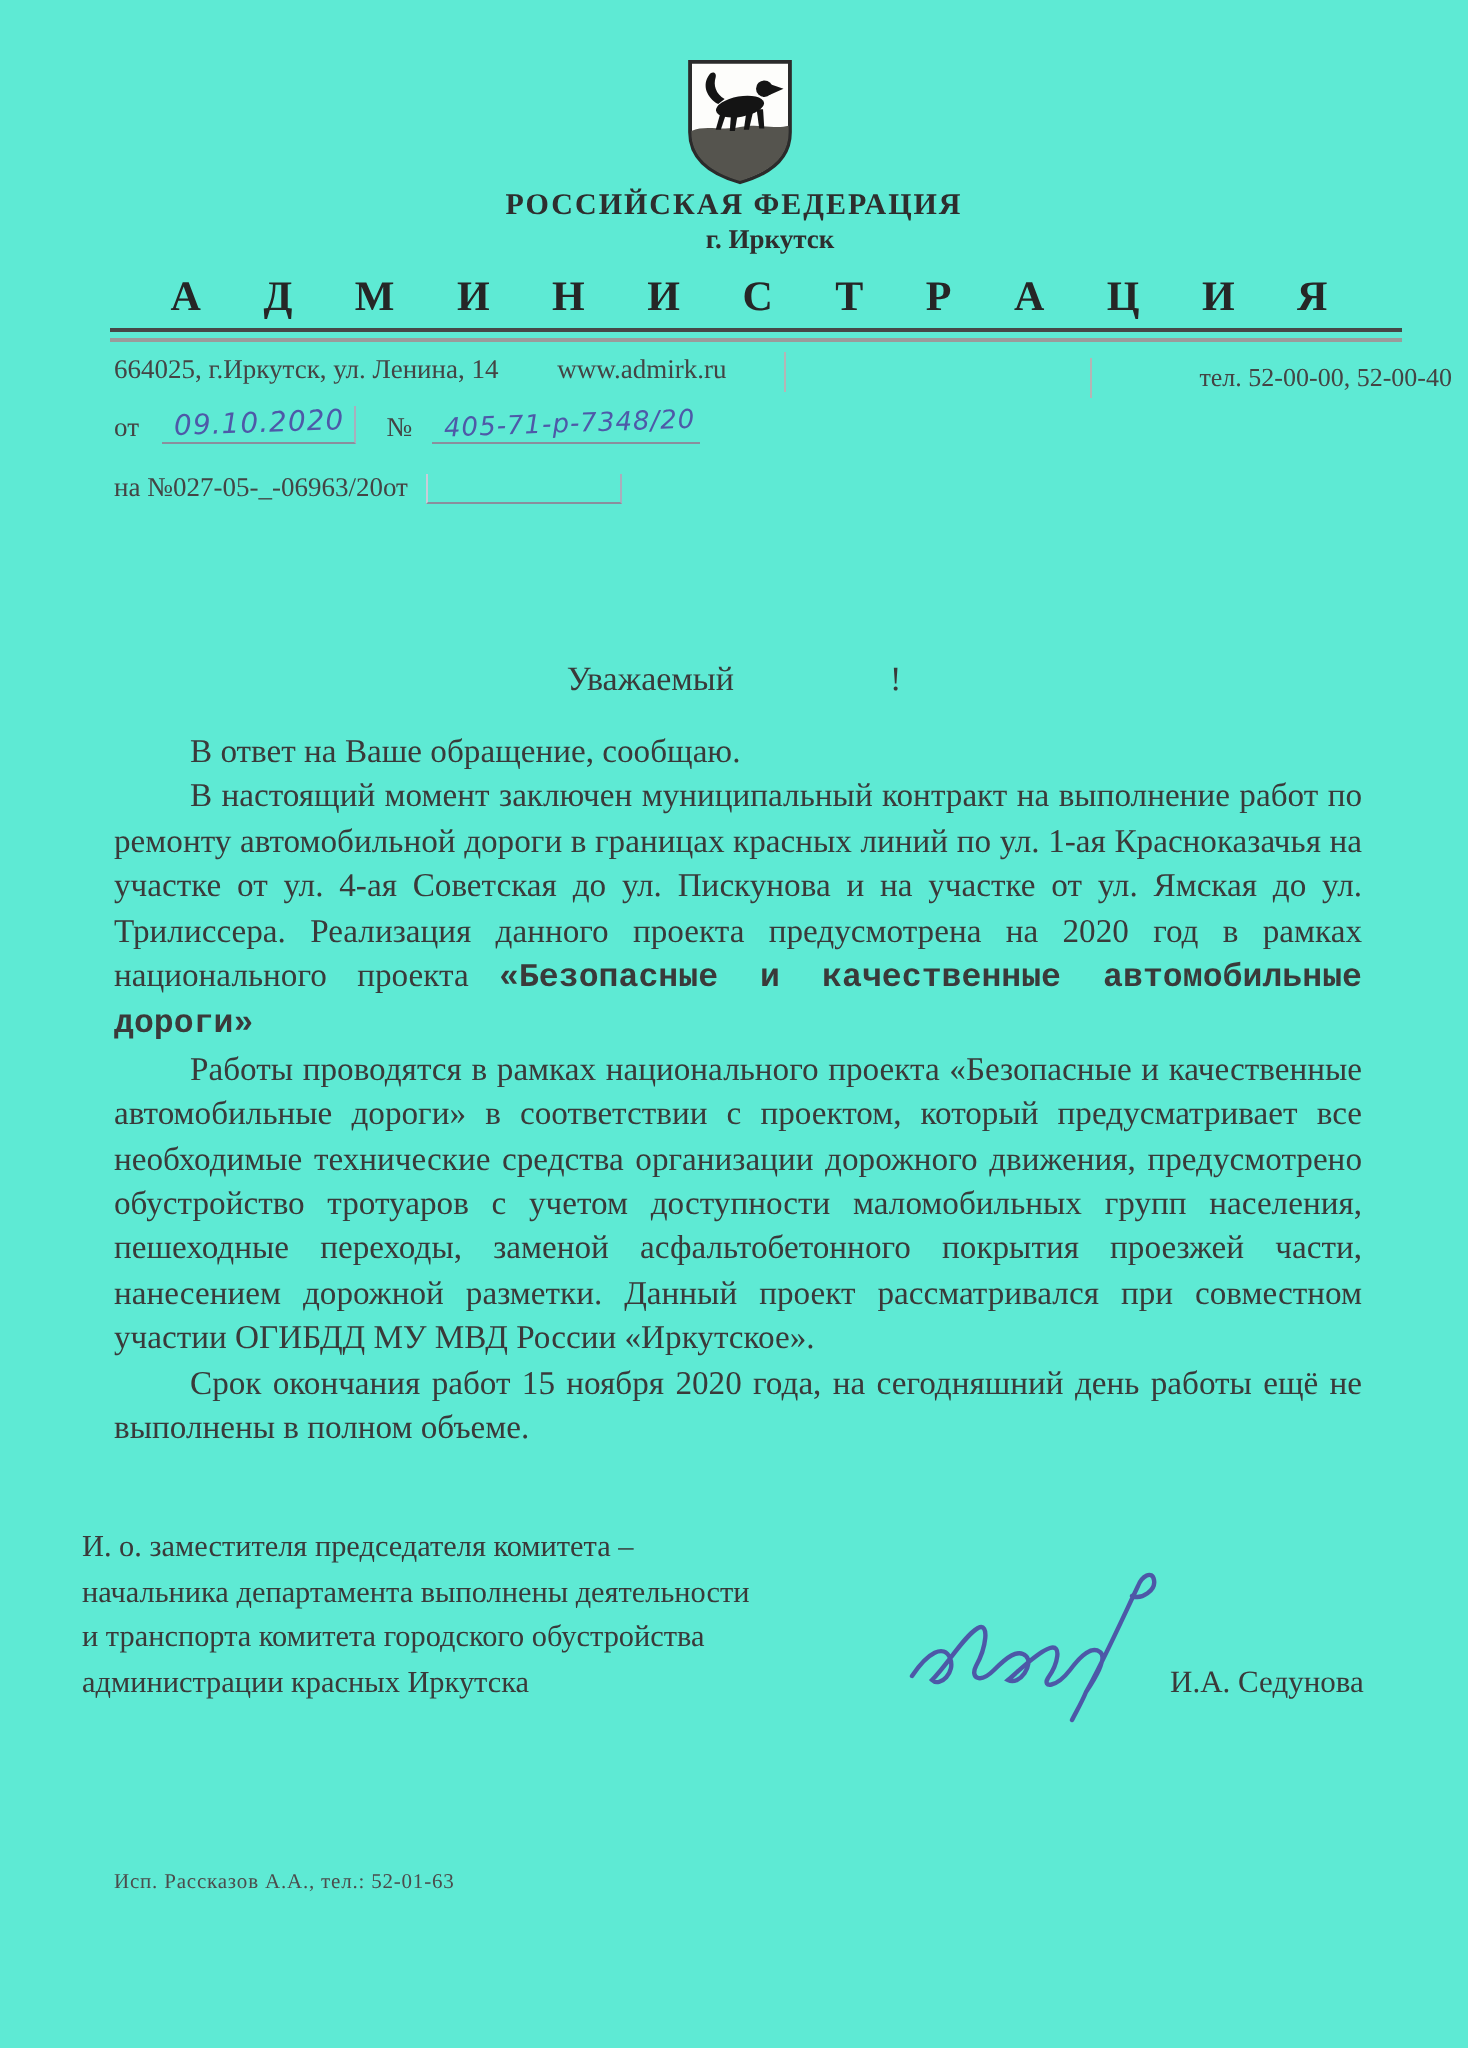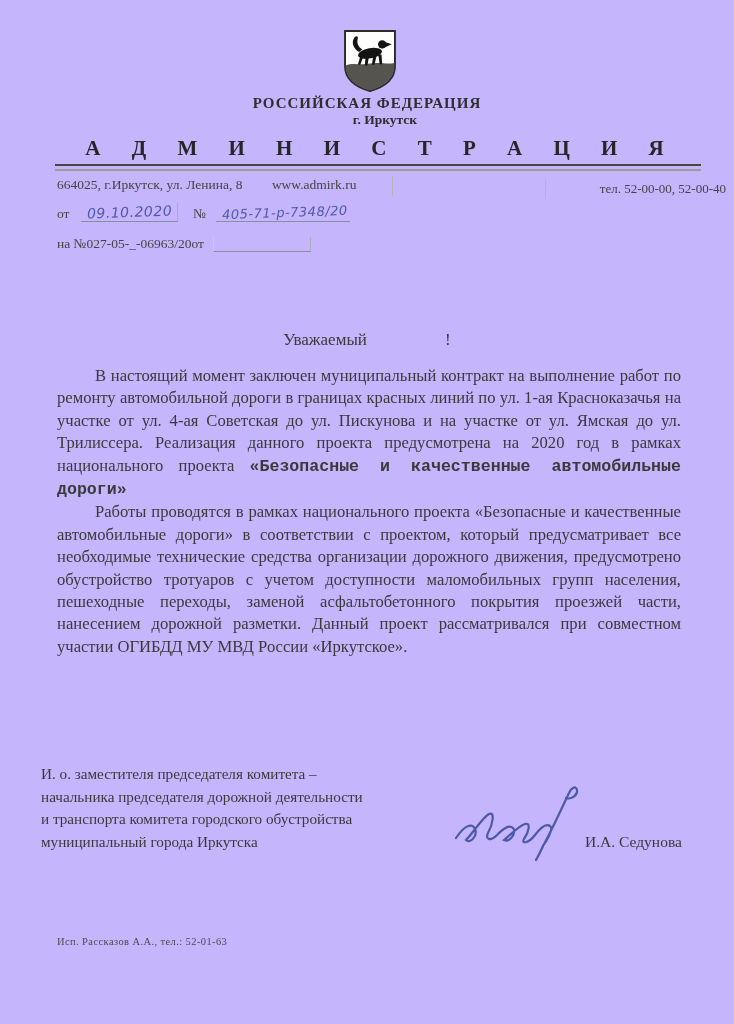"РОССИЙСКАЯ ФЕДЕРАЦИЯ" .page { background: #c4b5fd -> #5eead4 }
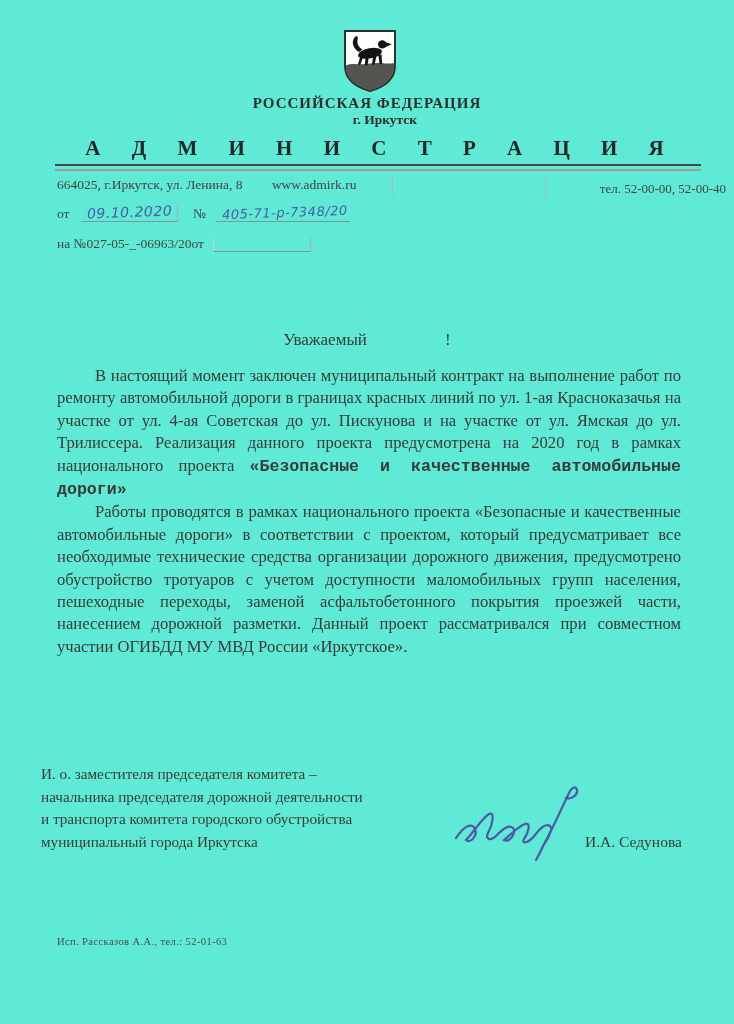"664025, г.Иркутск, ул. Ленина, 8" span { text: 8 -> 14 }
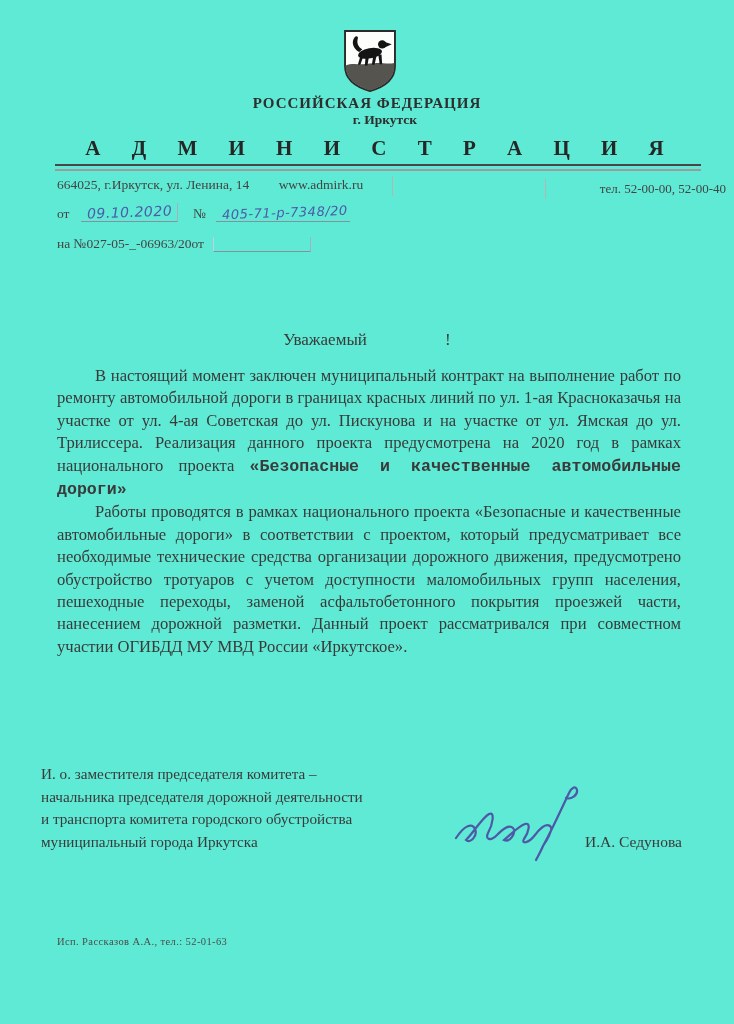"В ответ на Ваше обращение," p { html: none -> <p>В ответ на Ваше обращение, сообщаю.</p> }
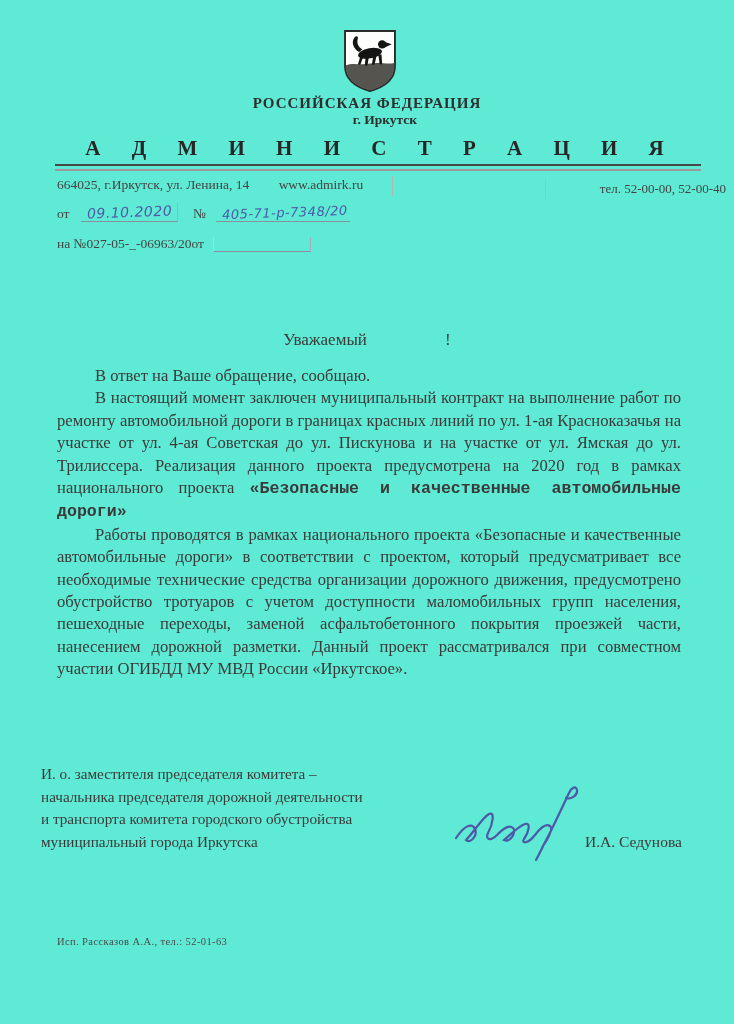"Срок окончания работ 15 ноября" p { html: none -> <p>Срок окончания работ 15 ноября 2020 года, на сегодняшний день работы ещё не выполнены в полном объеме.</p> }
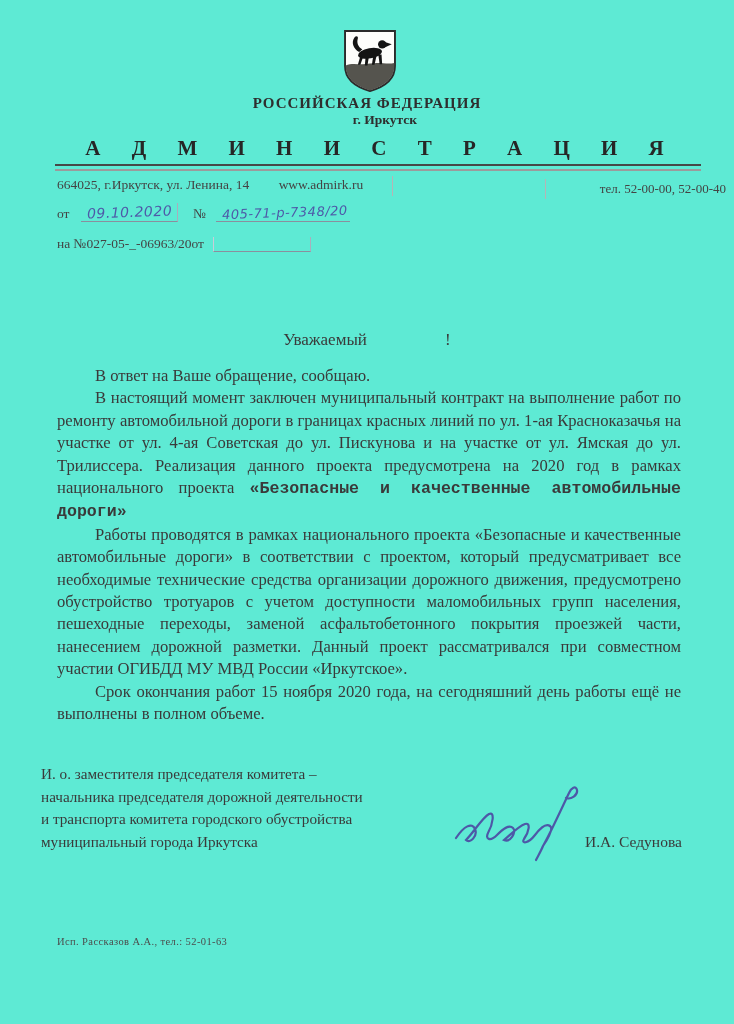"начальника председателя дорожной" div { text: председателя дорожной -> департамента выполнены }
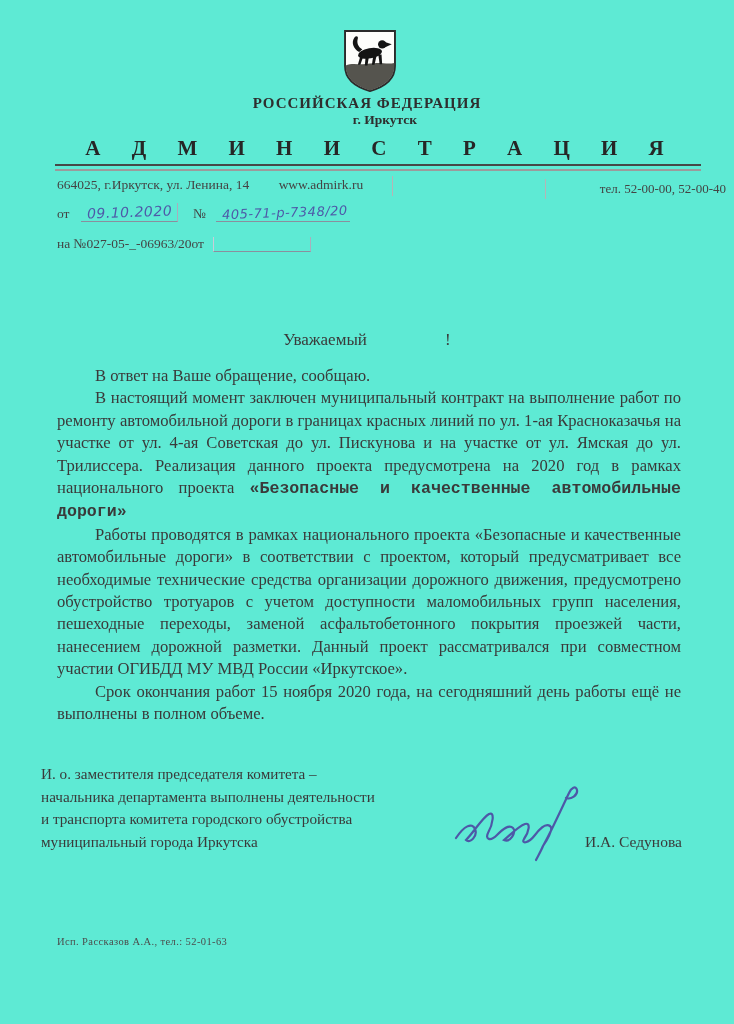"муниципальный города Иркутска" div { text: муниципальный города -> администрации красных }
